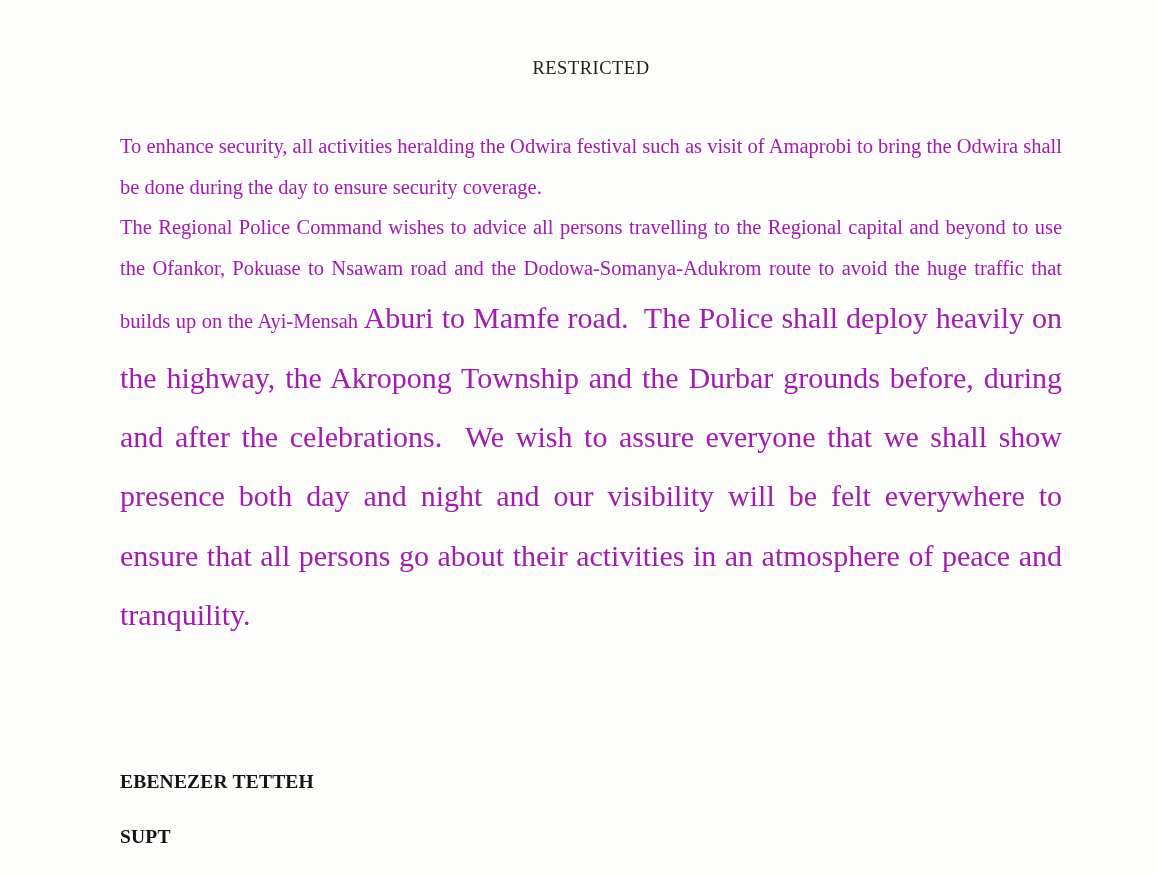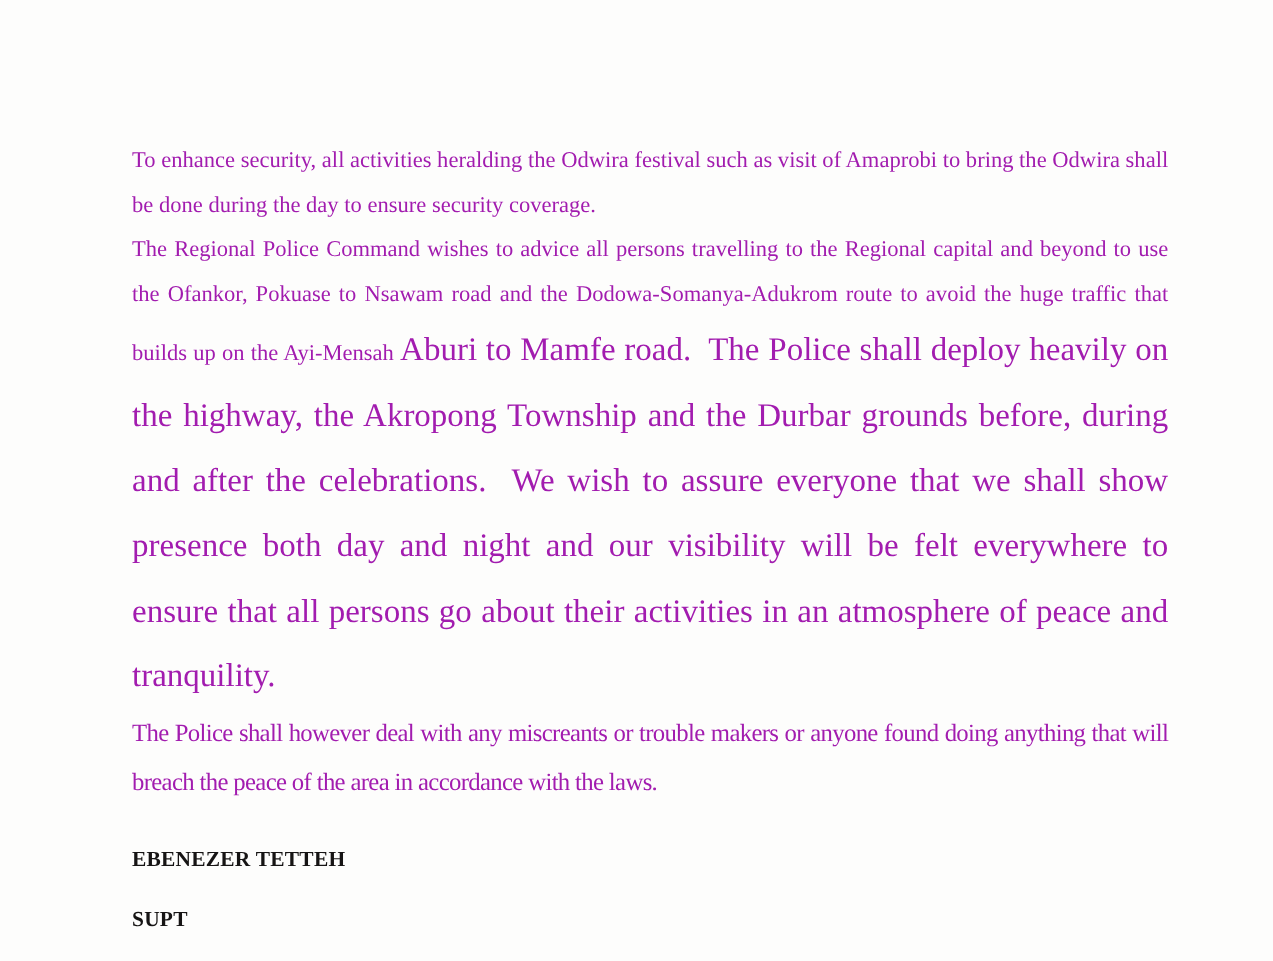"RESTRICTED" div.classification { html: none -> <div>RESTRICTED</div> }
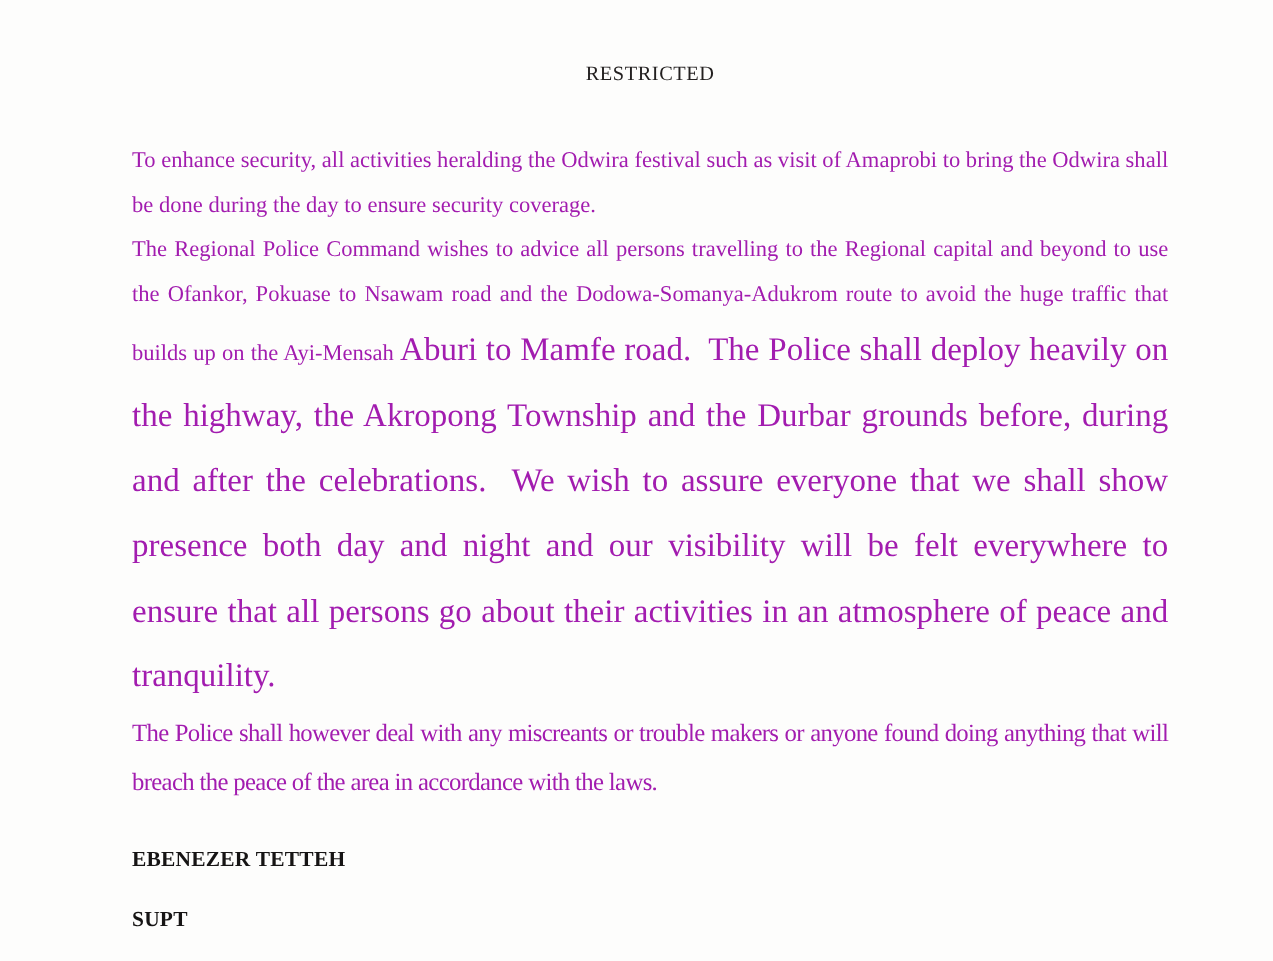"The Police shall however deal" p.para { html: <p><span>The Police shall however deal with any miscreants or trouble makers or anyone found doing anything that will breach the peace of the area in accordance with the laws.</span></p> -> none }
